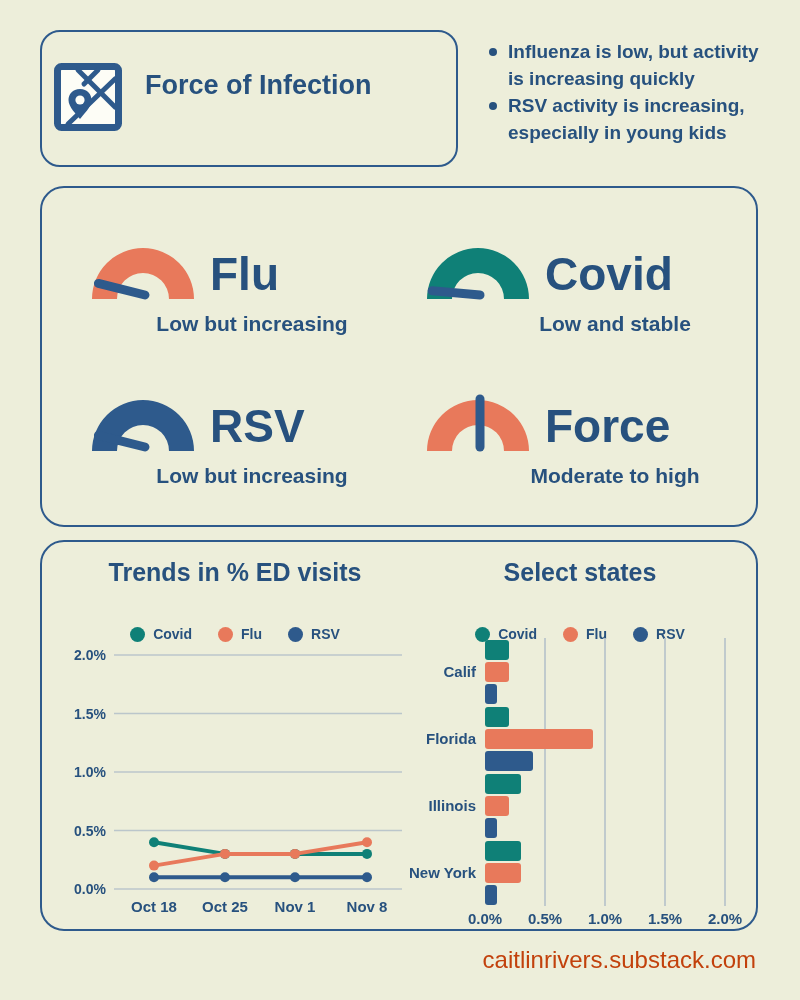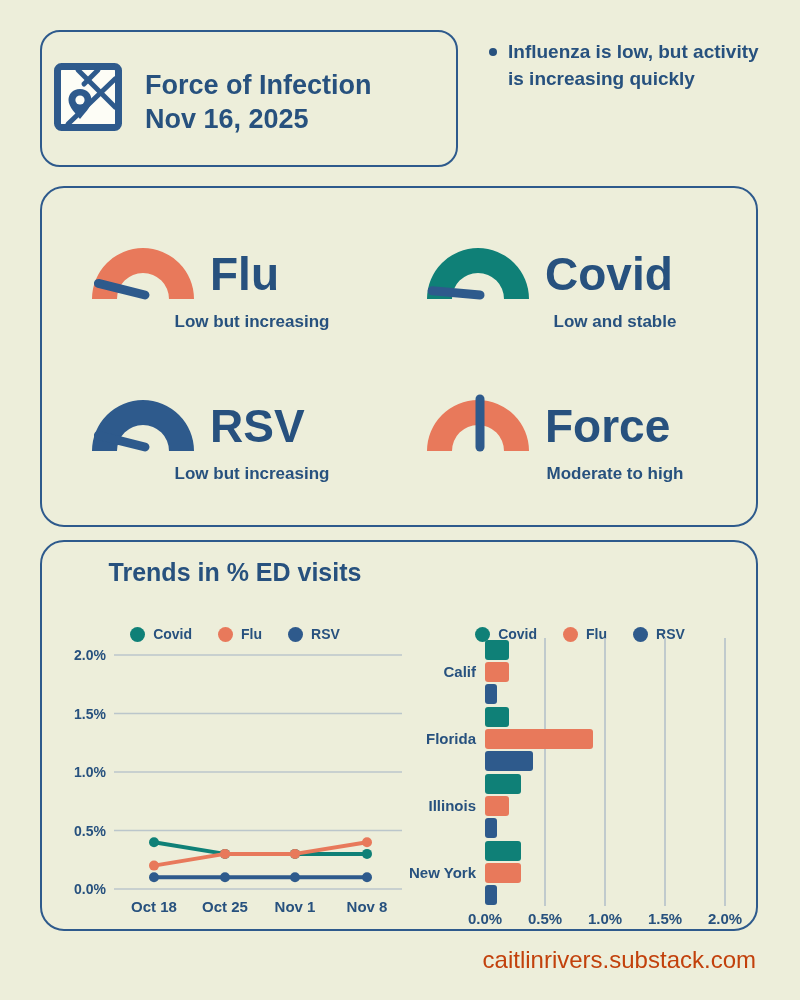"Nov 16, 2025" div { html: <div>Nov 16, 2025</div> -> none }
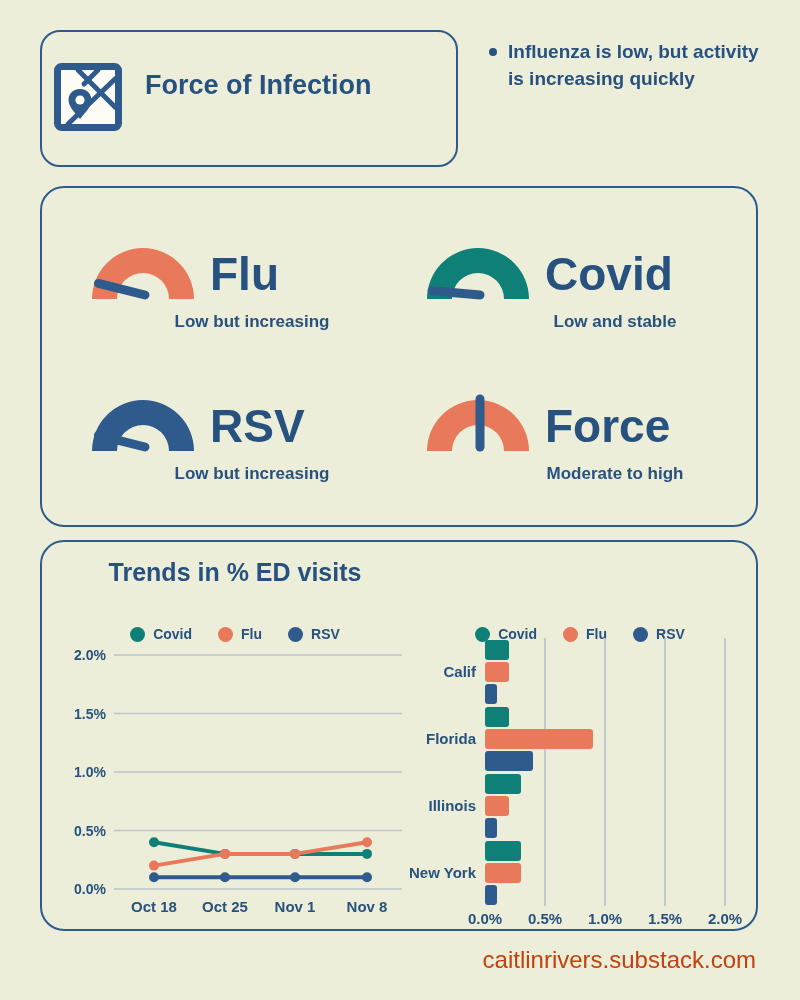"RSV activity is increasing," li { html: none -> <li>RSV activity is increasing, especially in young kids</li> }
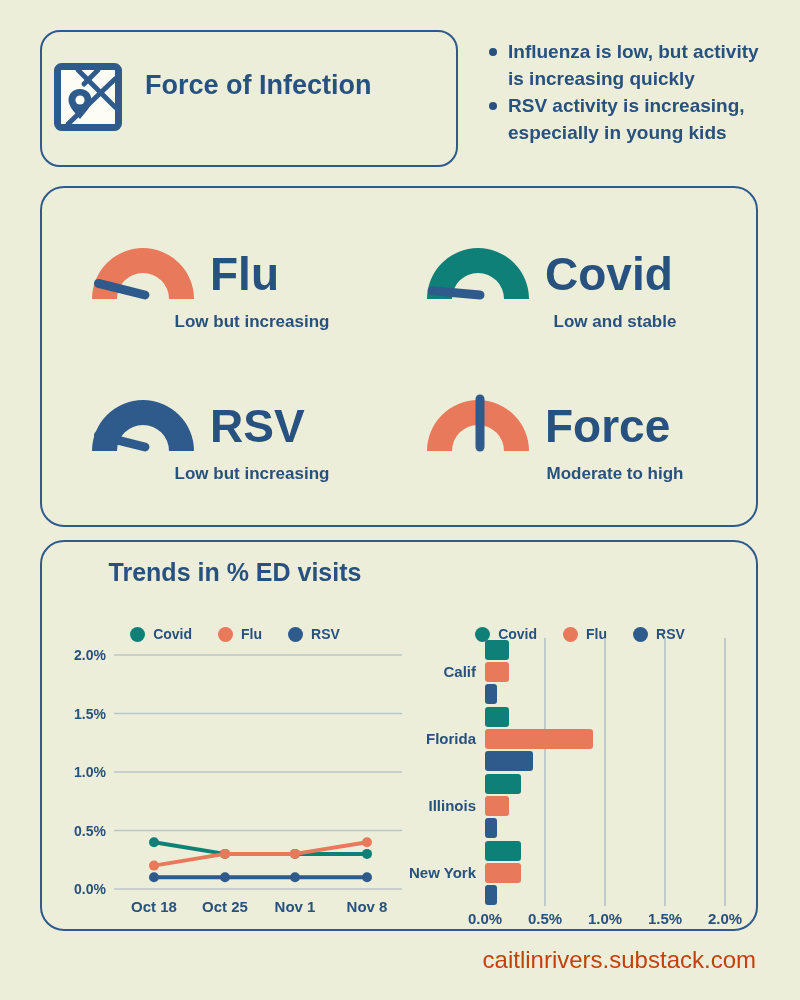"Low but increasing" .gauge-status { font-size: 17px -> 21px }
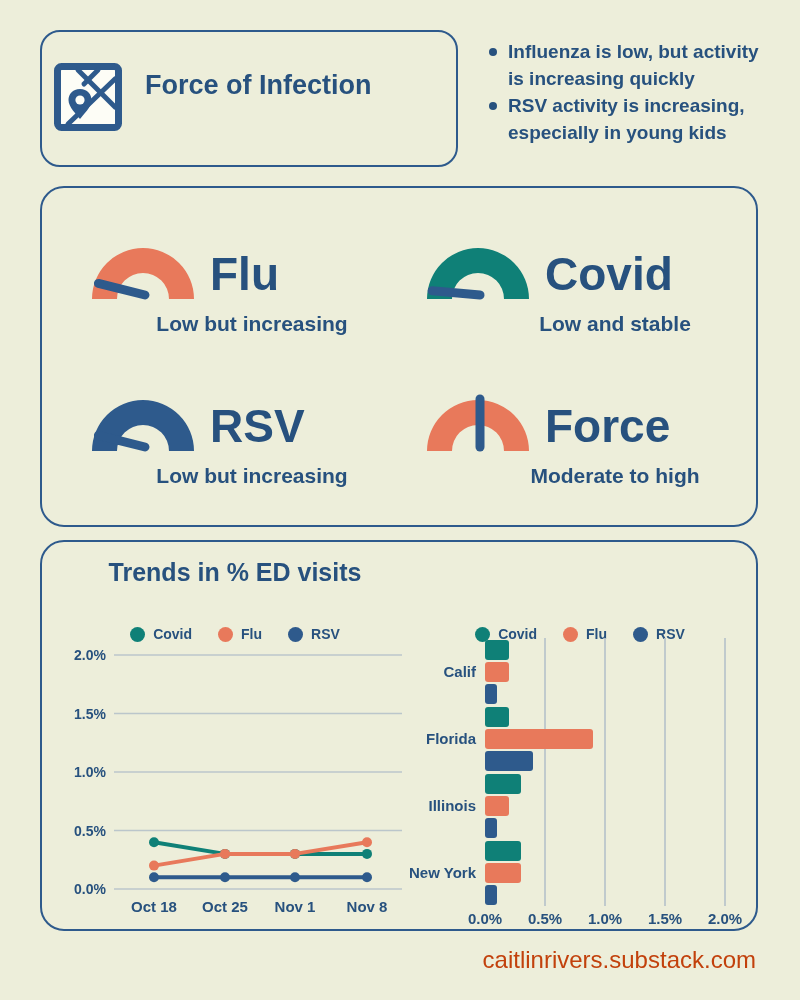"Select states" div.chart-title { html: none -> <div>Select states</div> }
